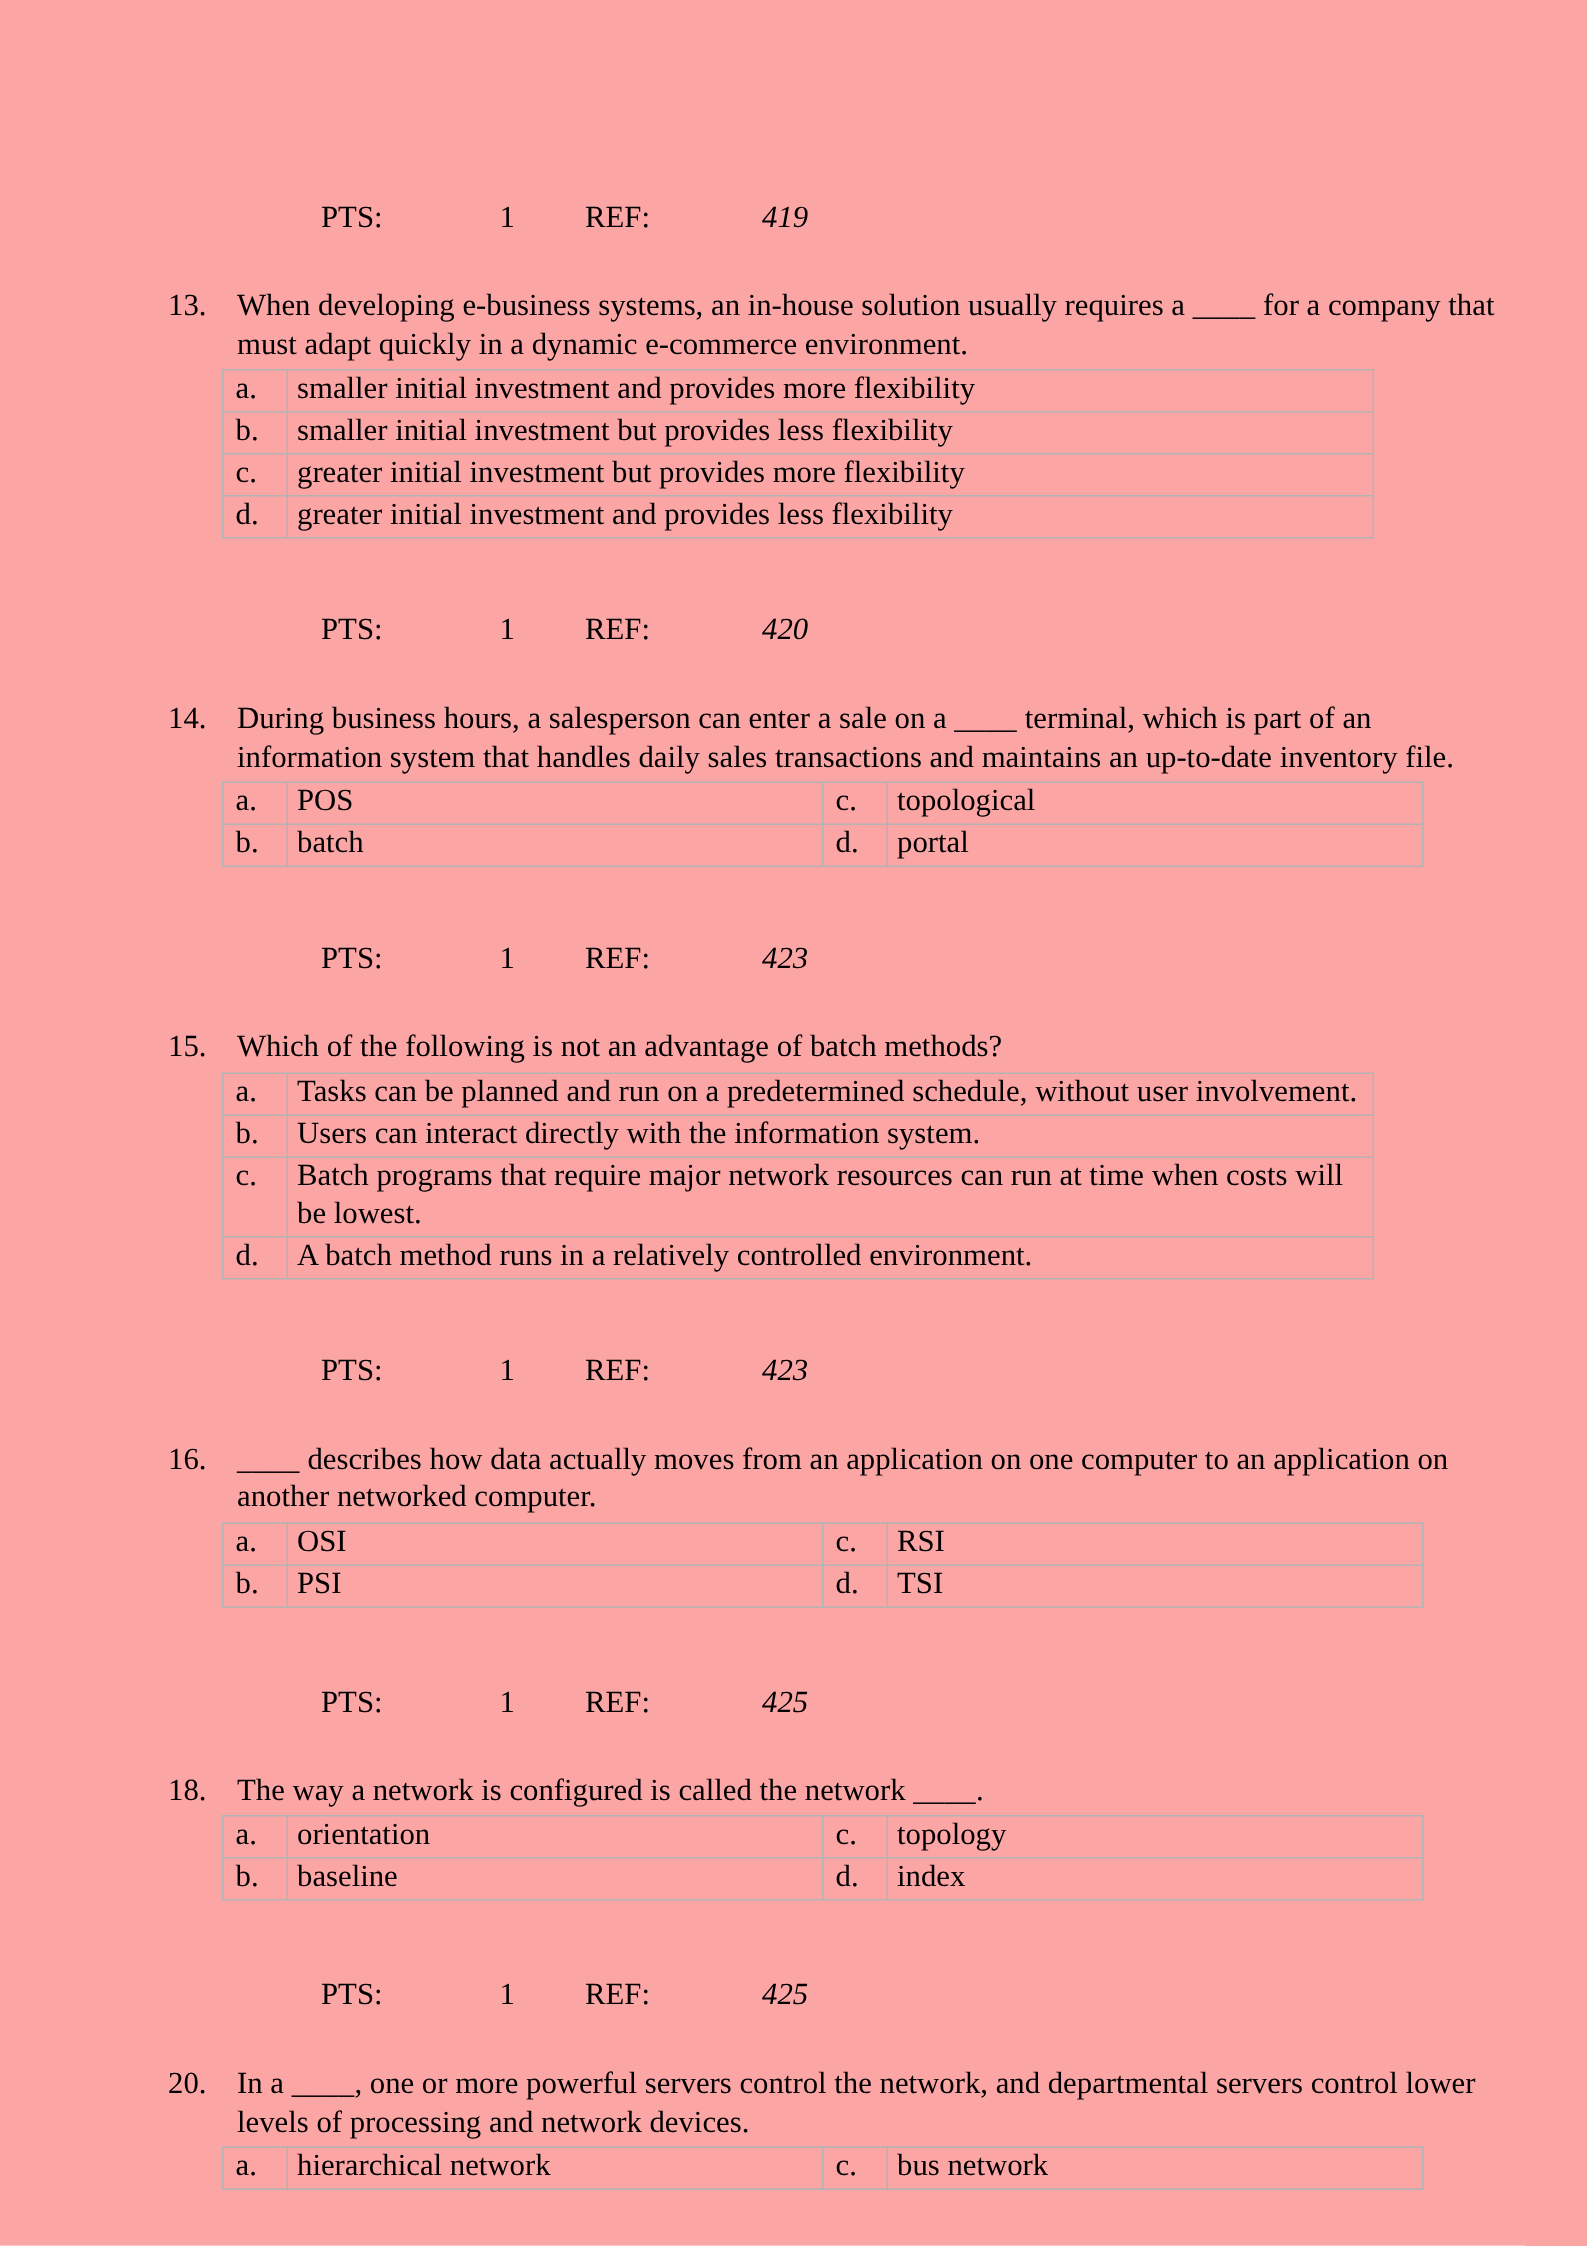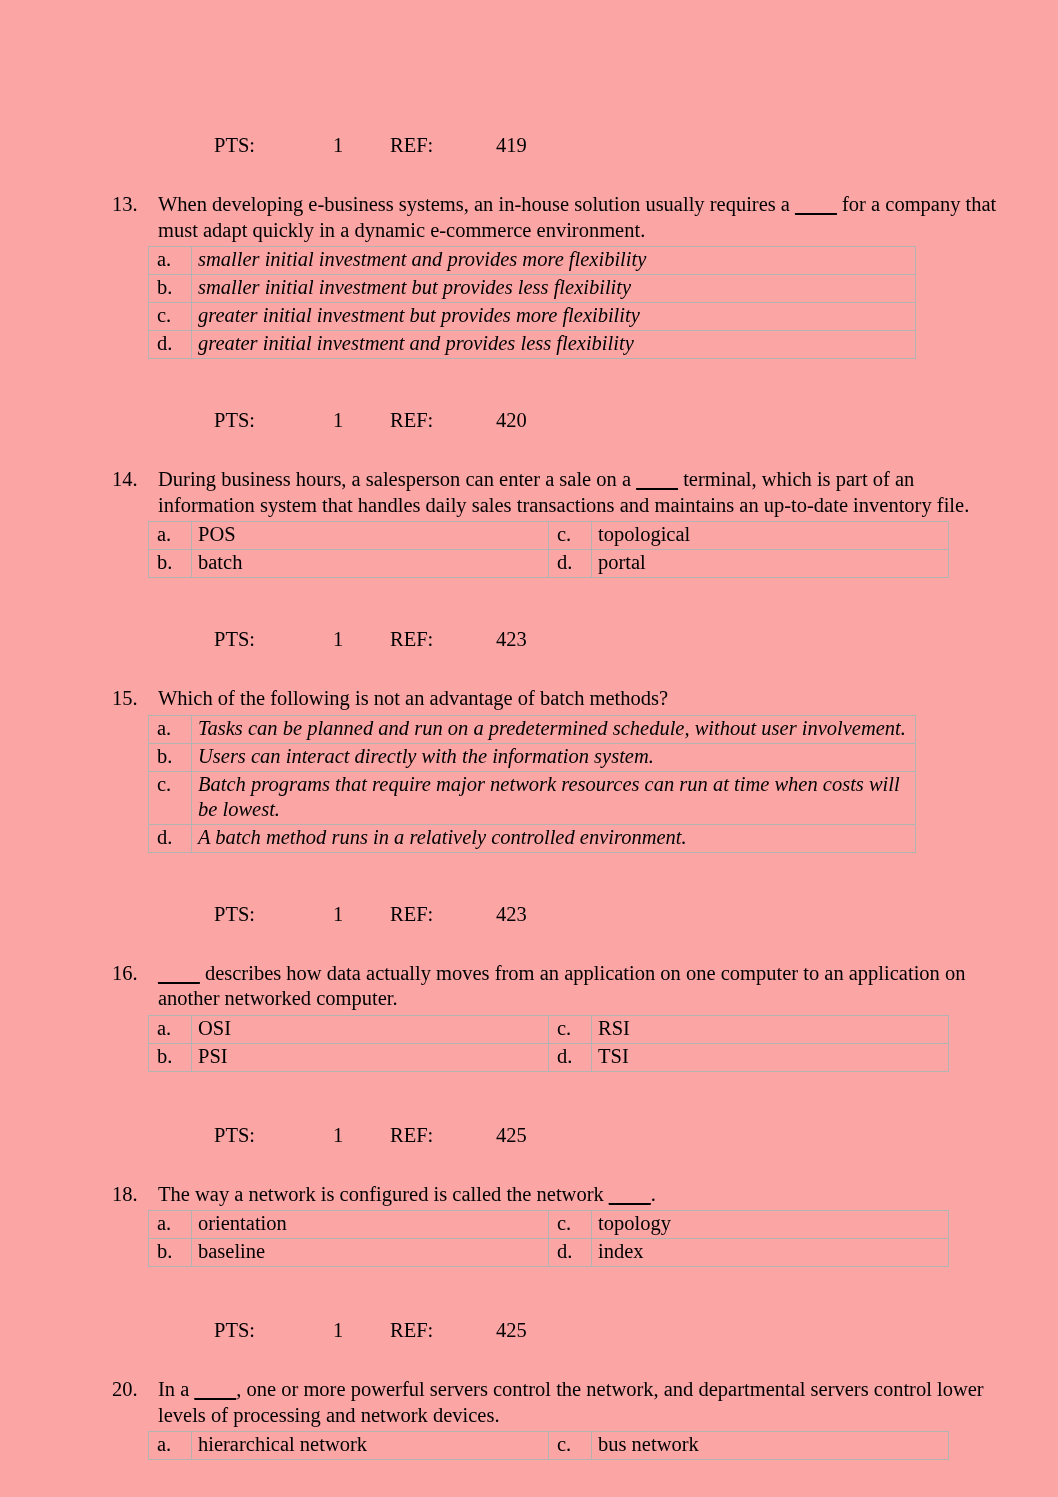"419" .pts-line .val-ref { font-style: none -> italic; left: 496px -> 508px }
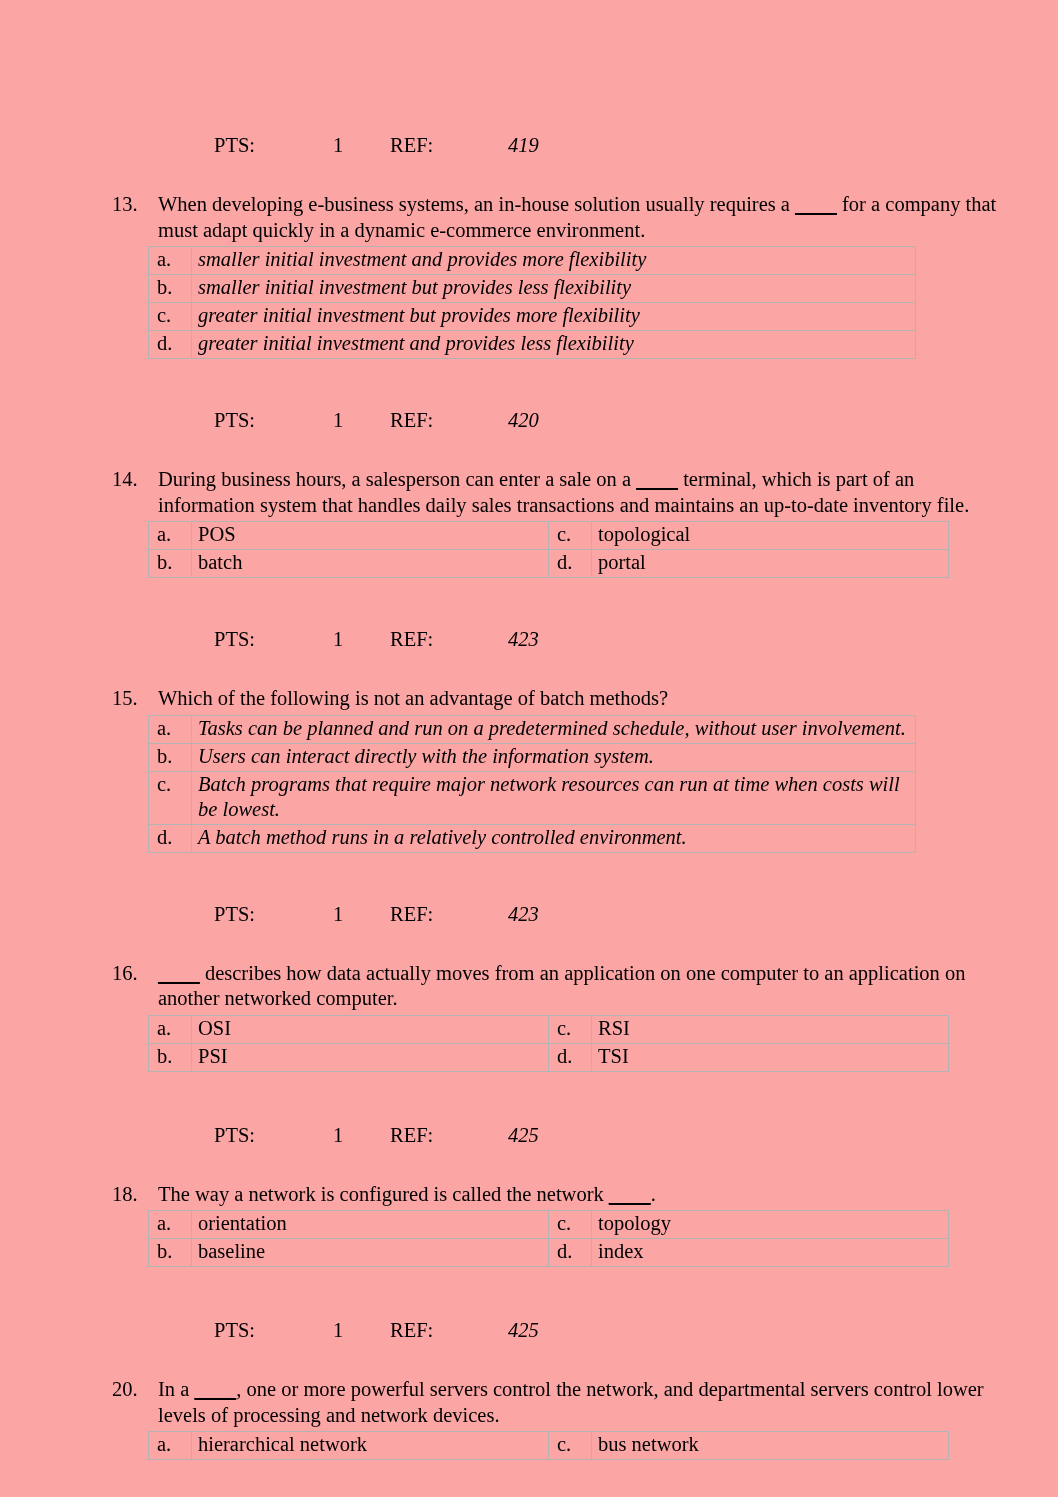"____" .blank { text-decoration: underline -> none }
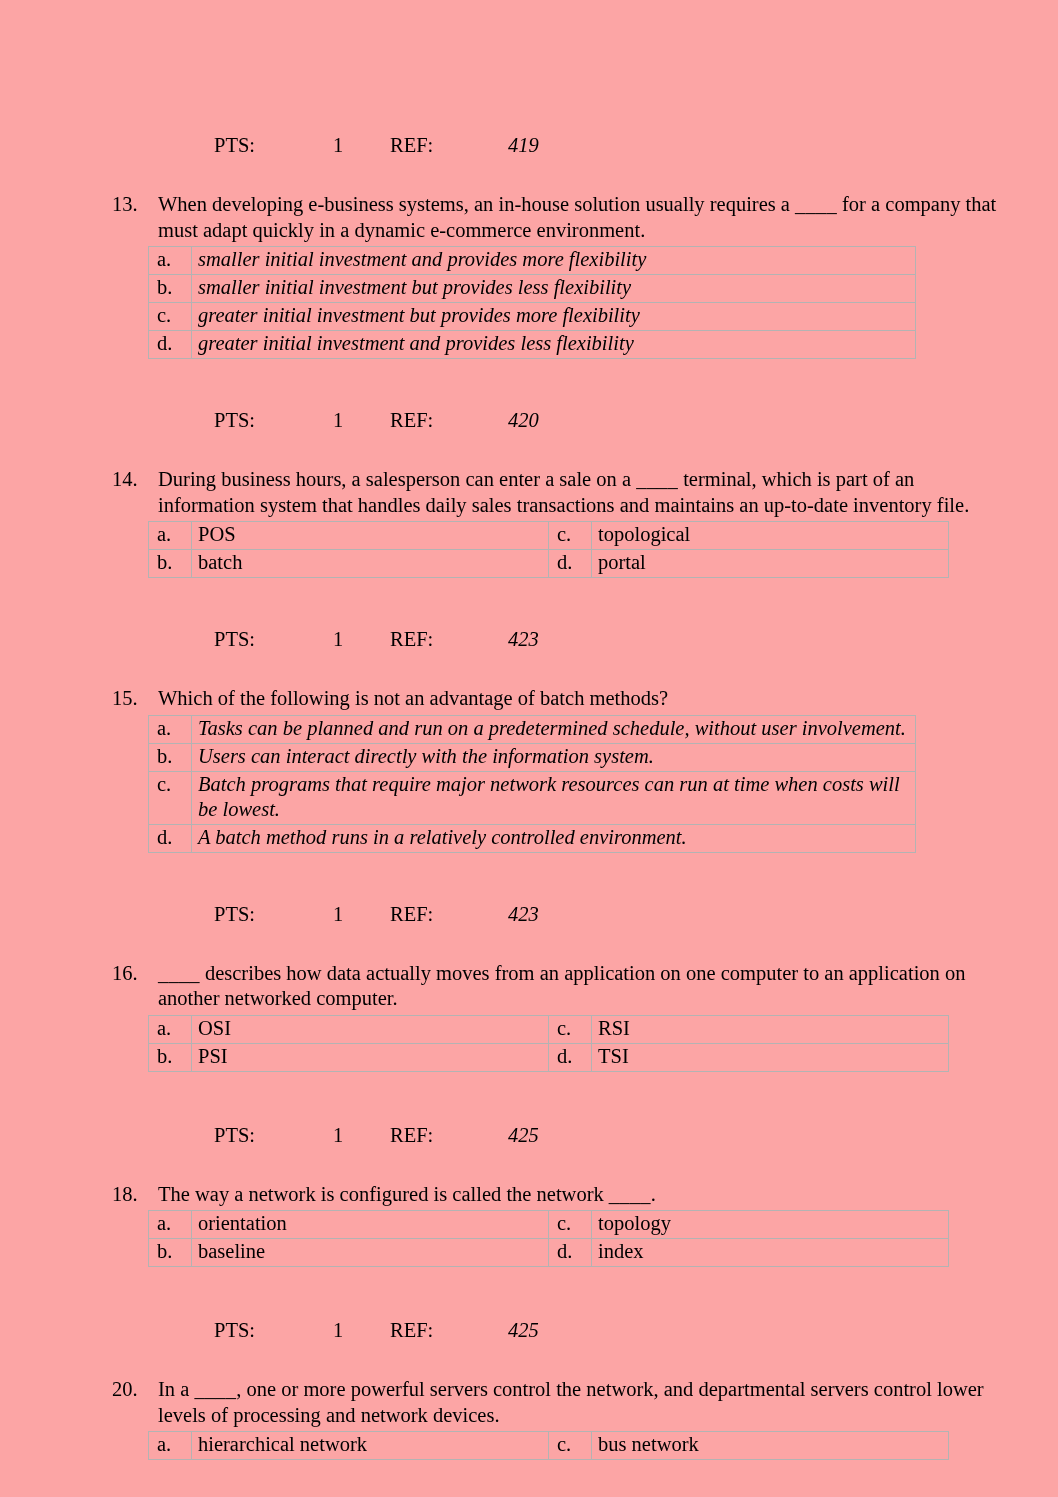"smaller initial investment and provides" .opts.one td.txt { font-style: italic -> none }
